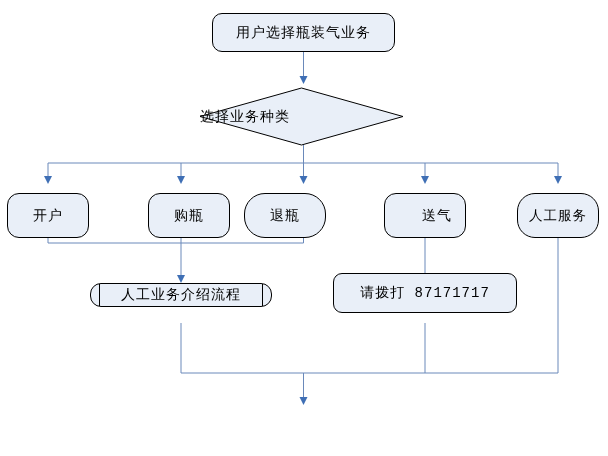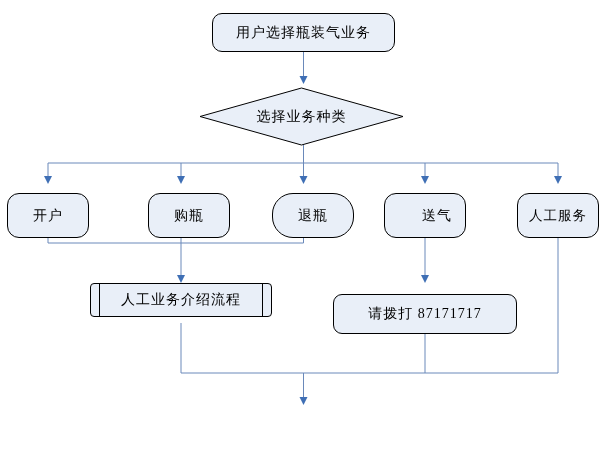"用户选择瓶装气业务" .canvas { font-family: Liberation Serif, serif -> Liberation Mono, monospace }
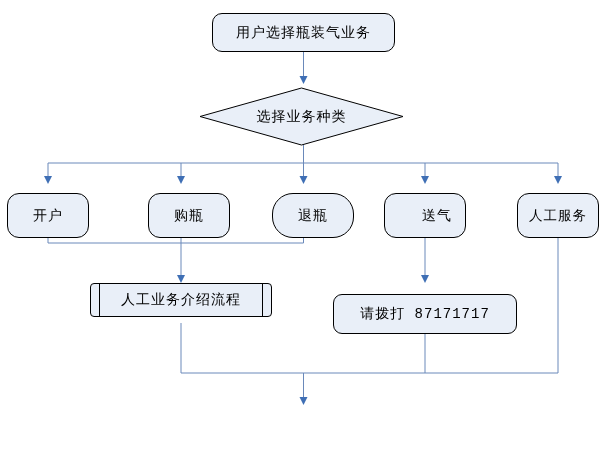"选择业务种类" .diamond-label { justify-content: center -> none }
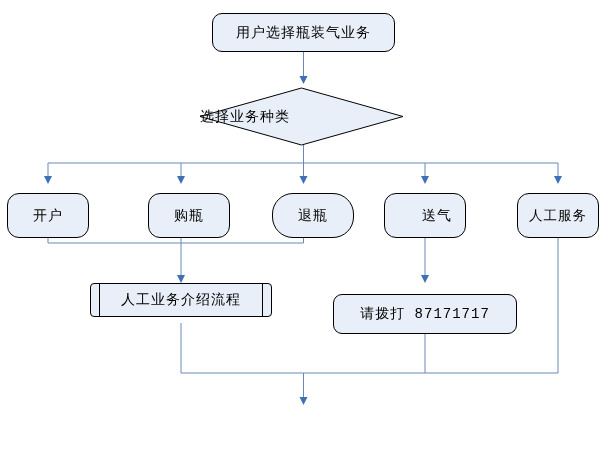"退瓶" .opt-2 { left: 272px -> 244px }
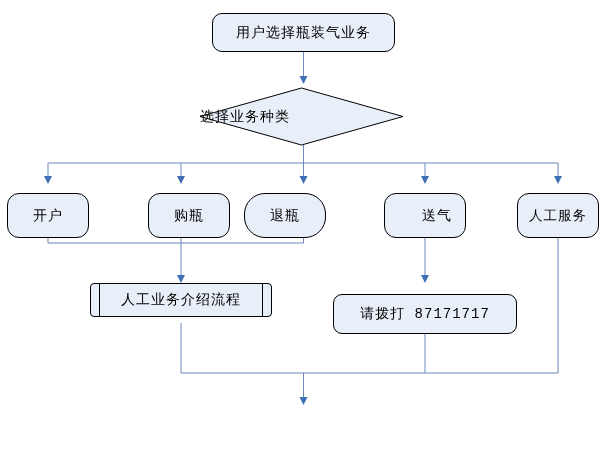"人工服务" .opt-4 { border-radius: none -> 18px }
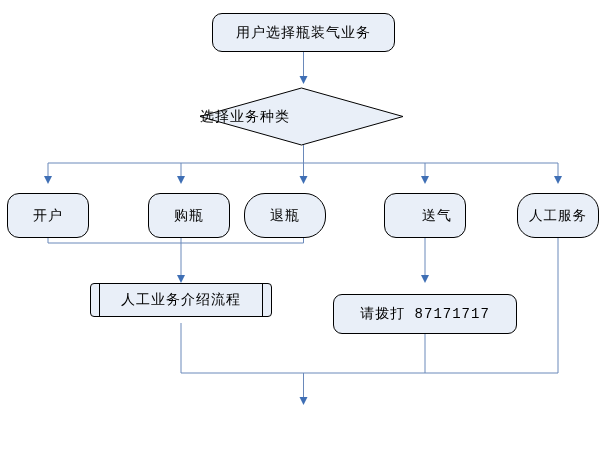"人工业务介绍流程" .node-intro { border-radius: 4px -> 11px; height: 34px -> 24px }
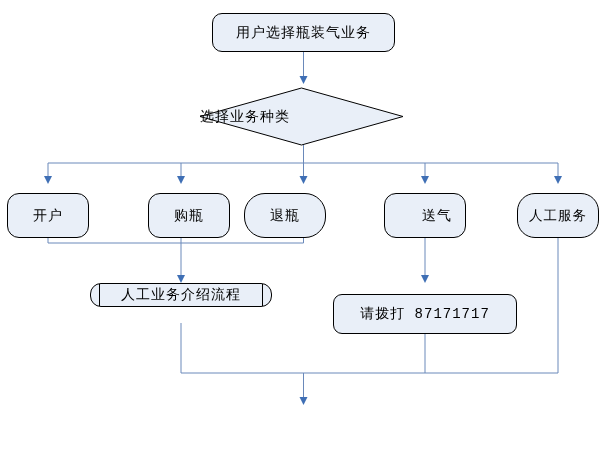"请拨打 87171717" .node-call { top: 294px -> 273px }
